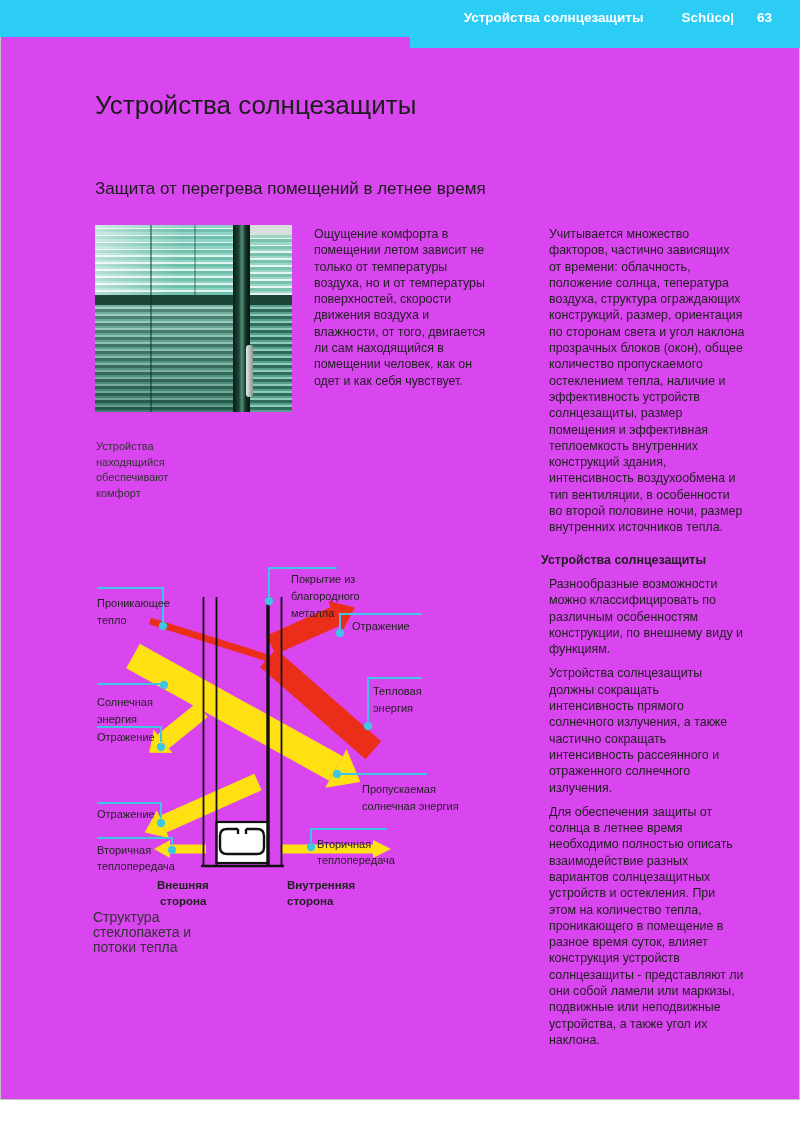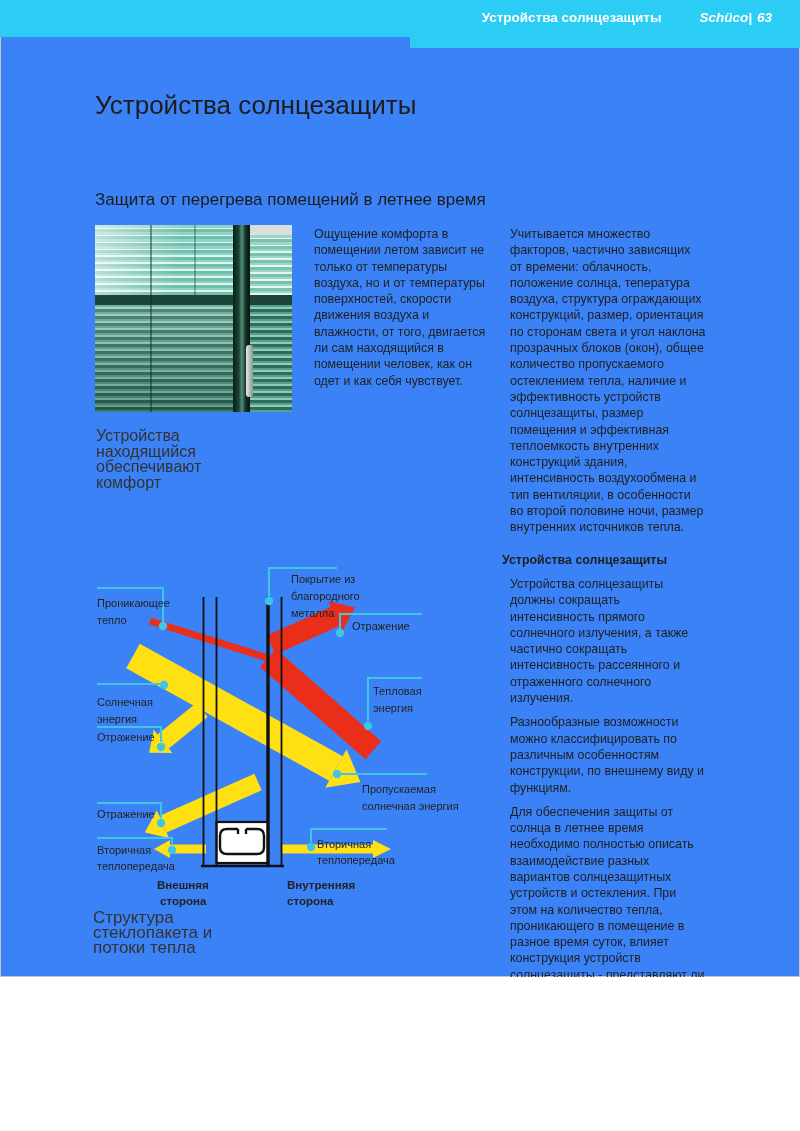"Устройства солнцезащиты" .page { background: #3b82f6 -> #d946ef; height: 977px -> 1100px }
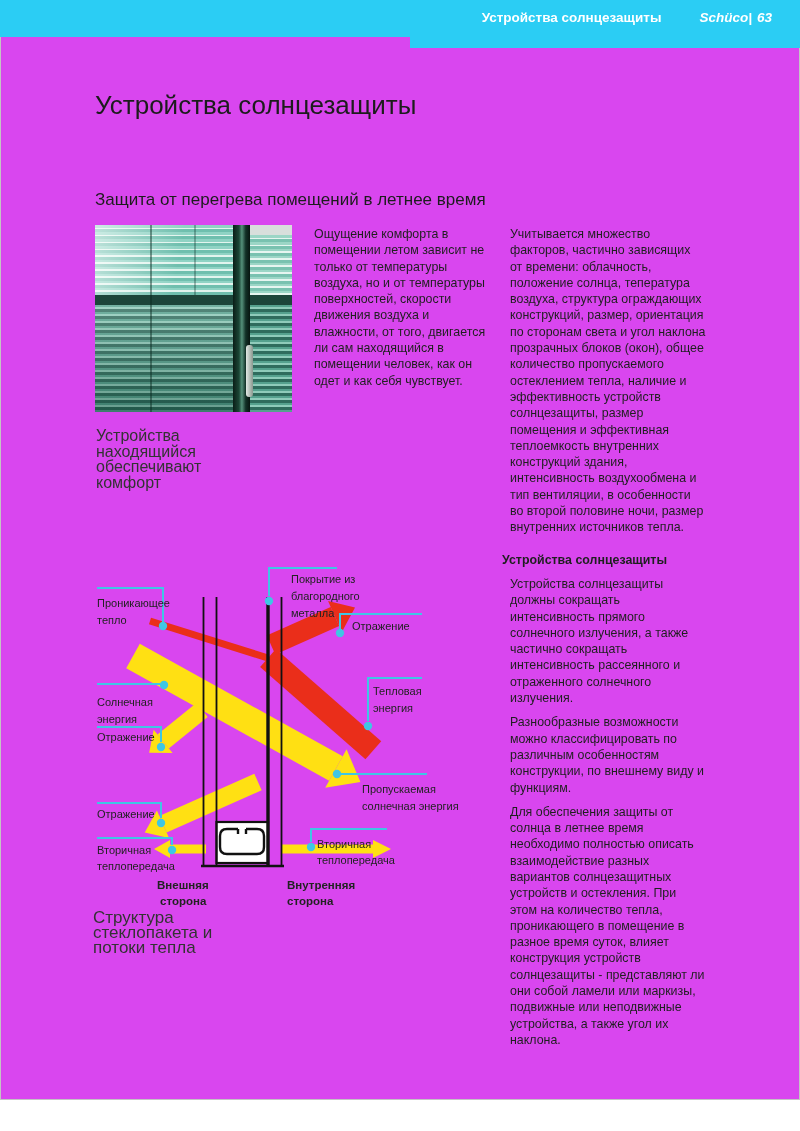"Schüco|" .brand-group { font-style: italic -> none; gap: 5px -> 23px }
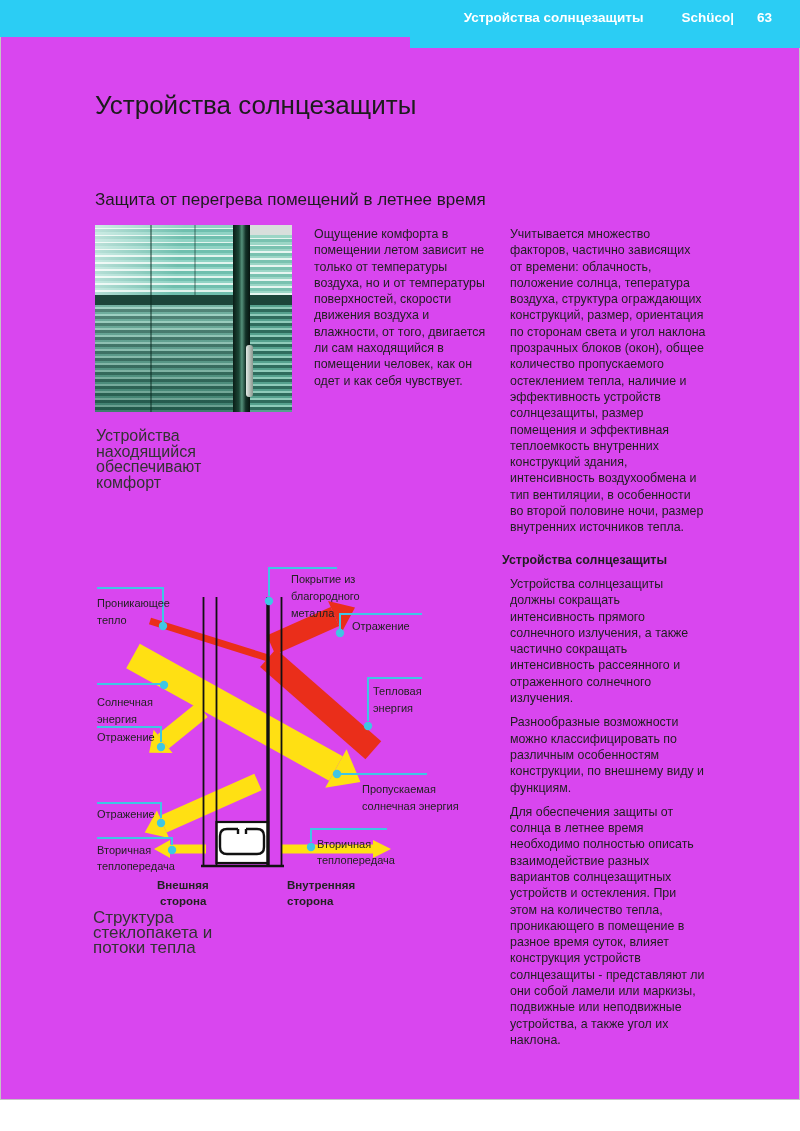"Защита от перегрева помещений в" .subtitle { top: 190px -> 179px }
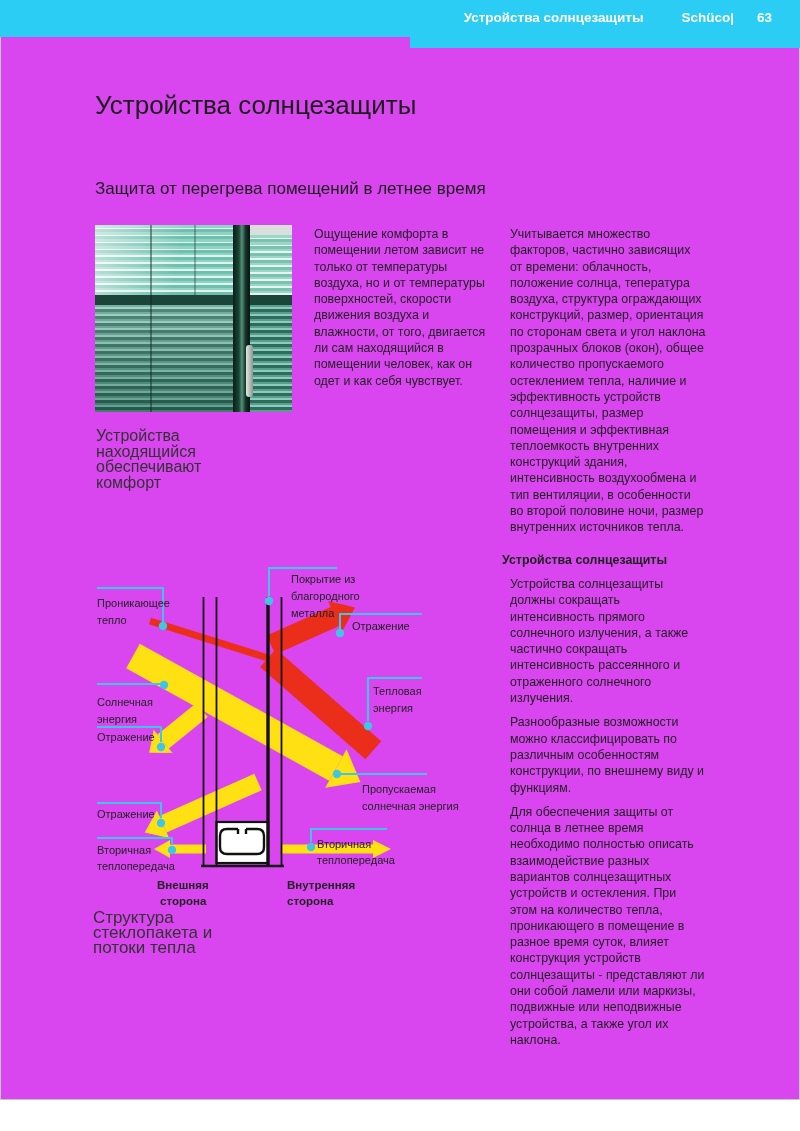"Учитывается множество факторов, частично" .col-right { left: 502px -> 541px }
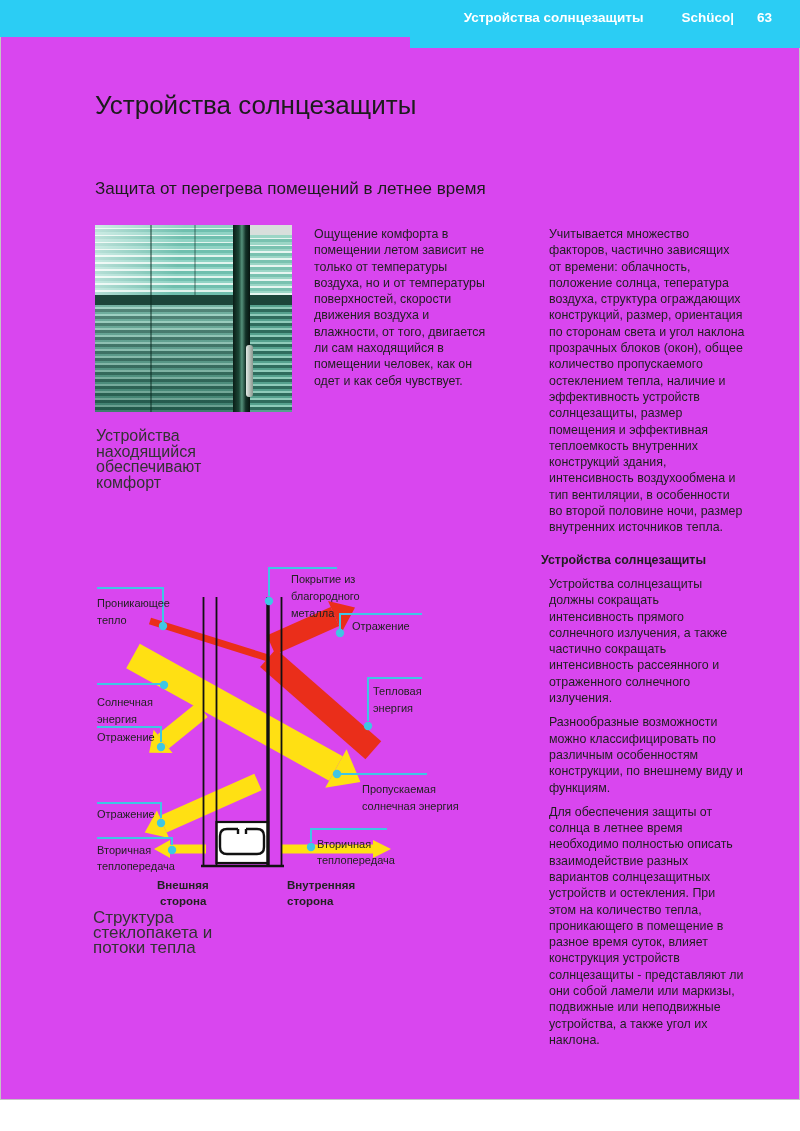"Устройства" .caption { font-size: 16px -> 11px; top: 428px -> 439px }
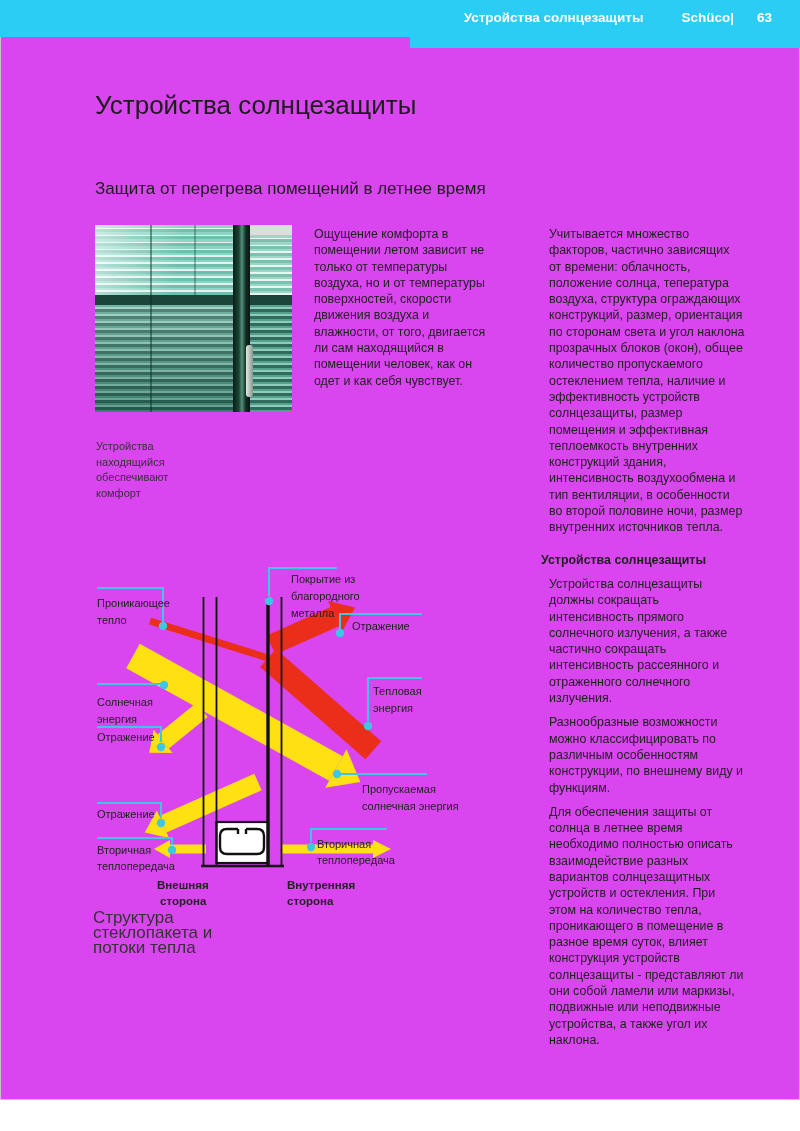"Устройства солнцезащиты должны сокращать" p { order: before "Разнообразные возможности можно" -> after "Разнообразные возможности можно" }
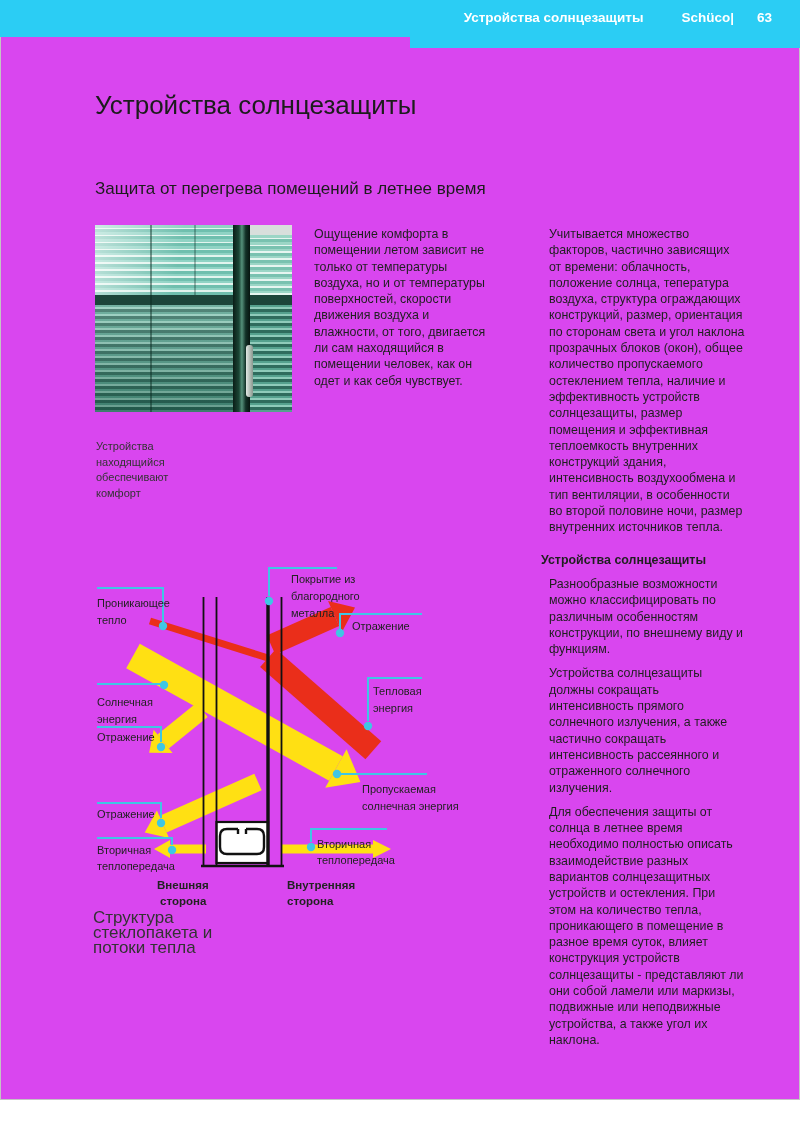"Структура" .diag-caption { font-size: 17px -> 14px }
